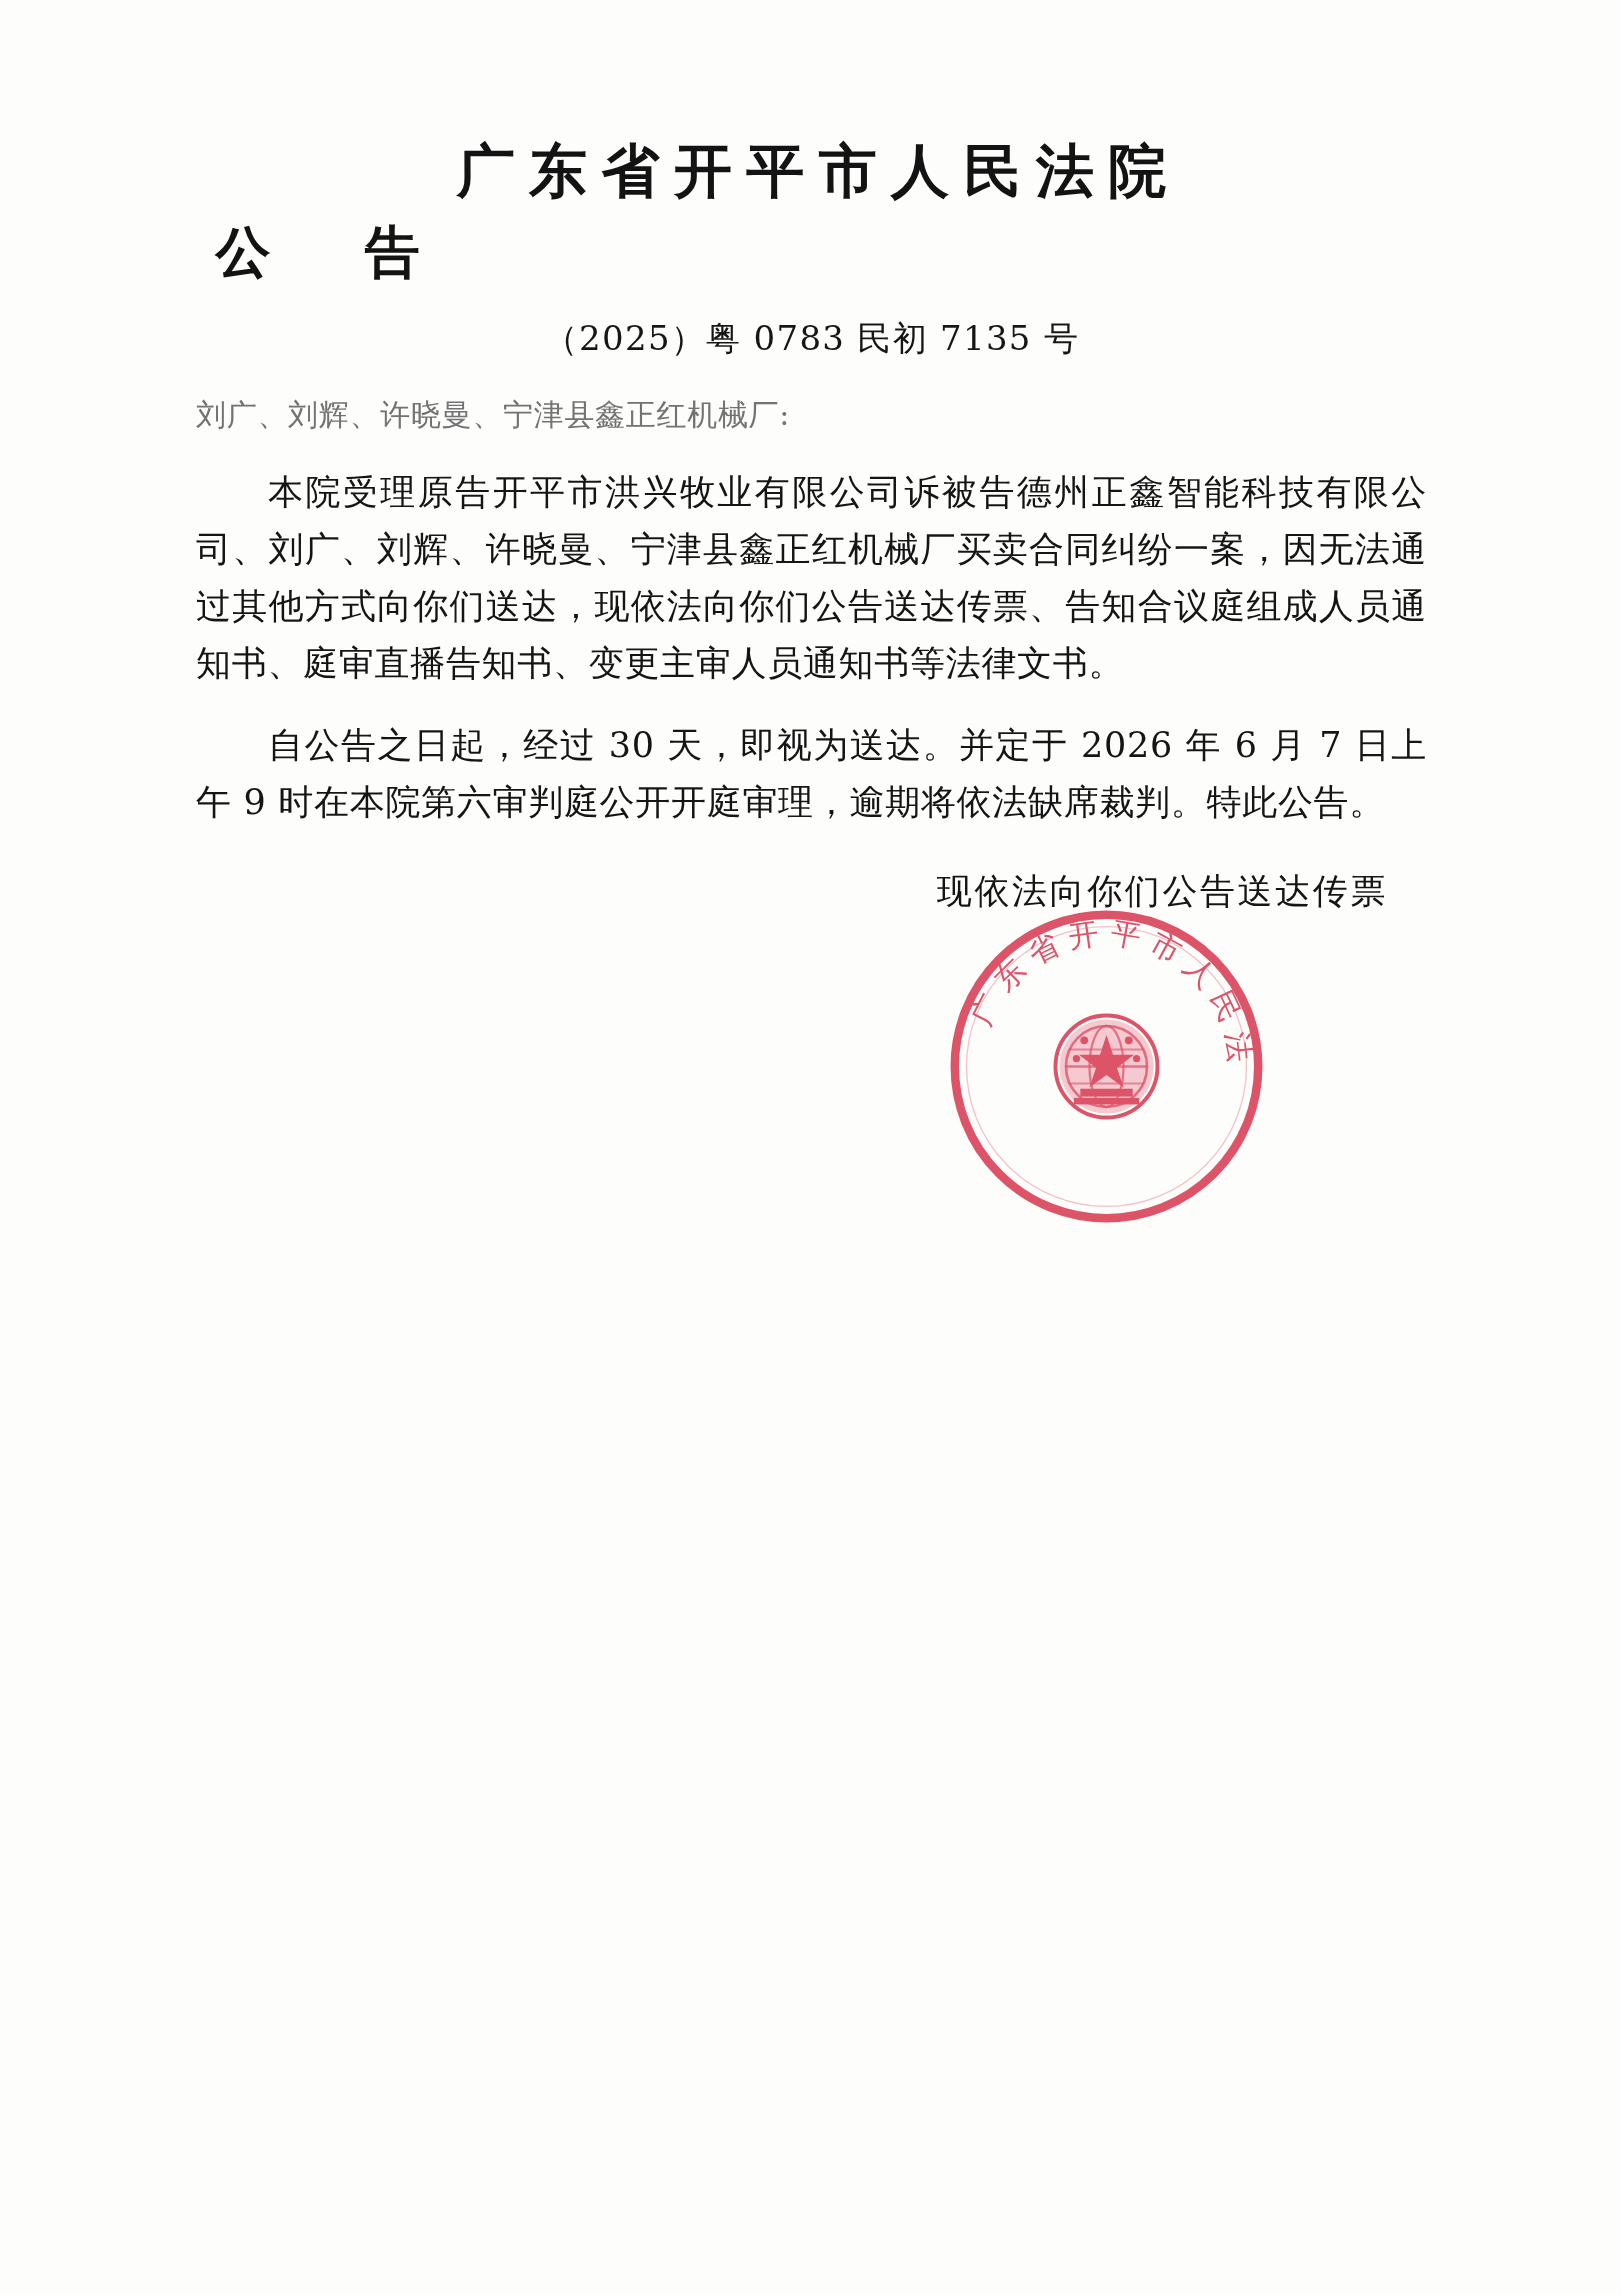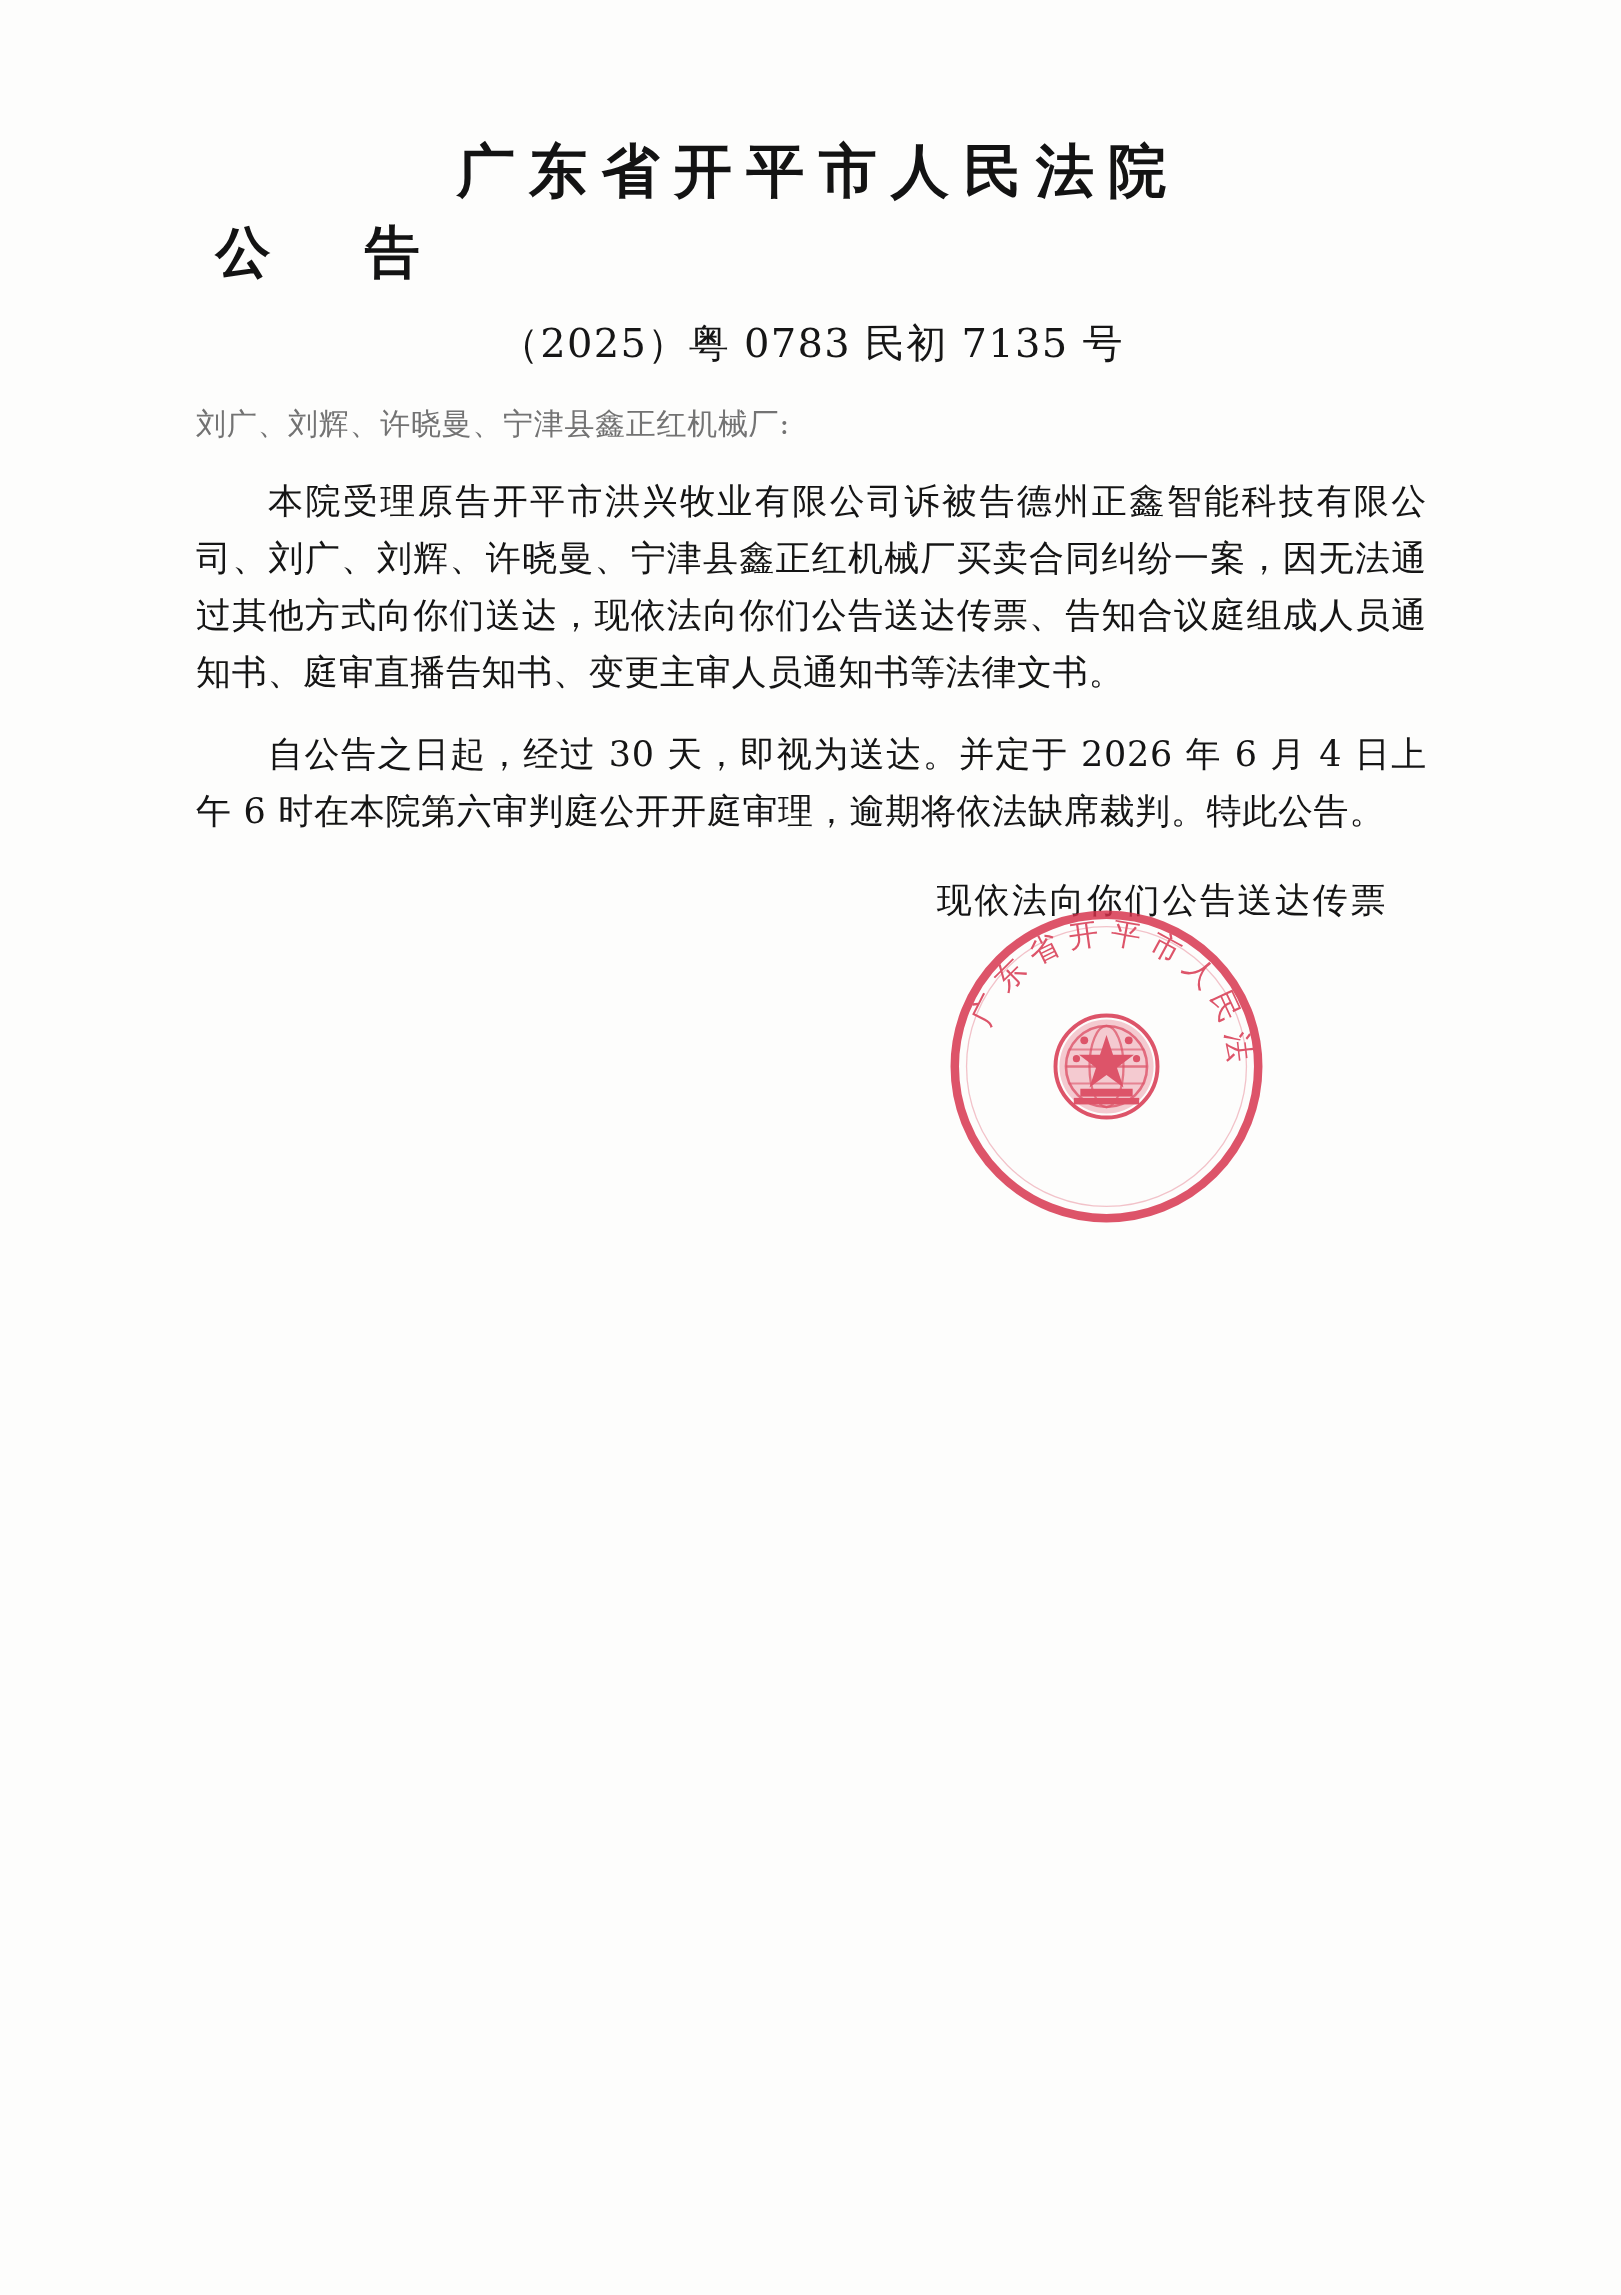"（2025）粤 0783 民初 7135 号" .case-number { font-size: 40px -> 34px }
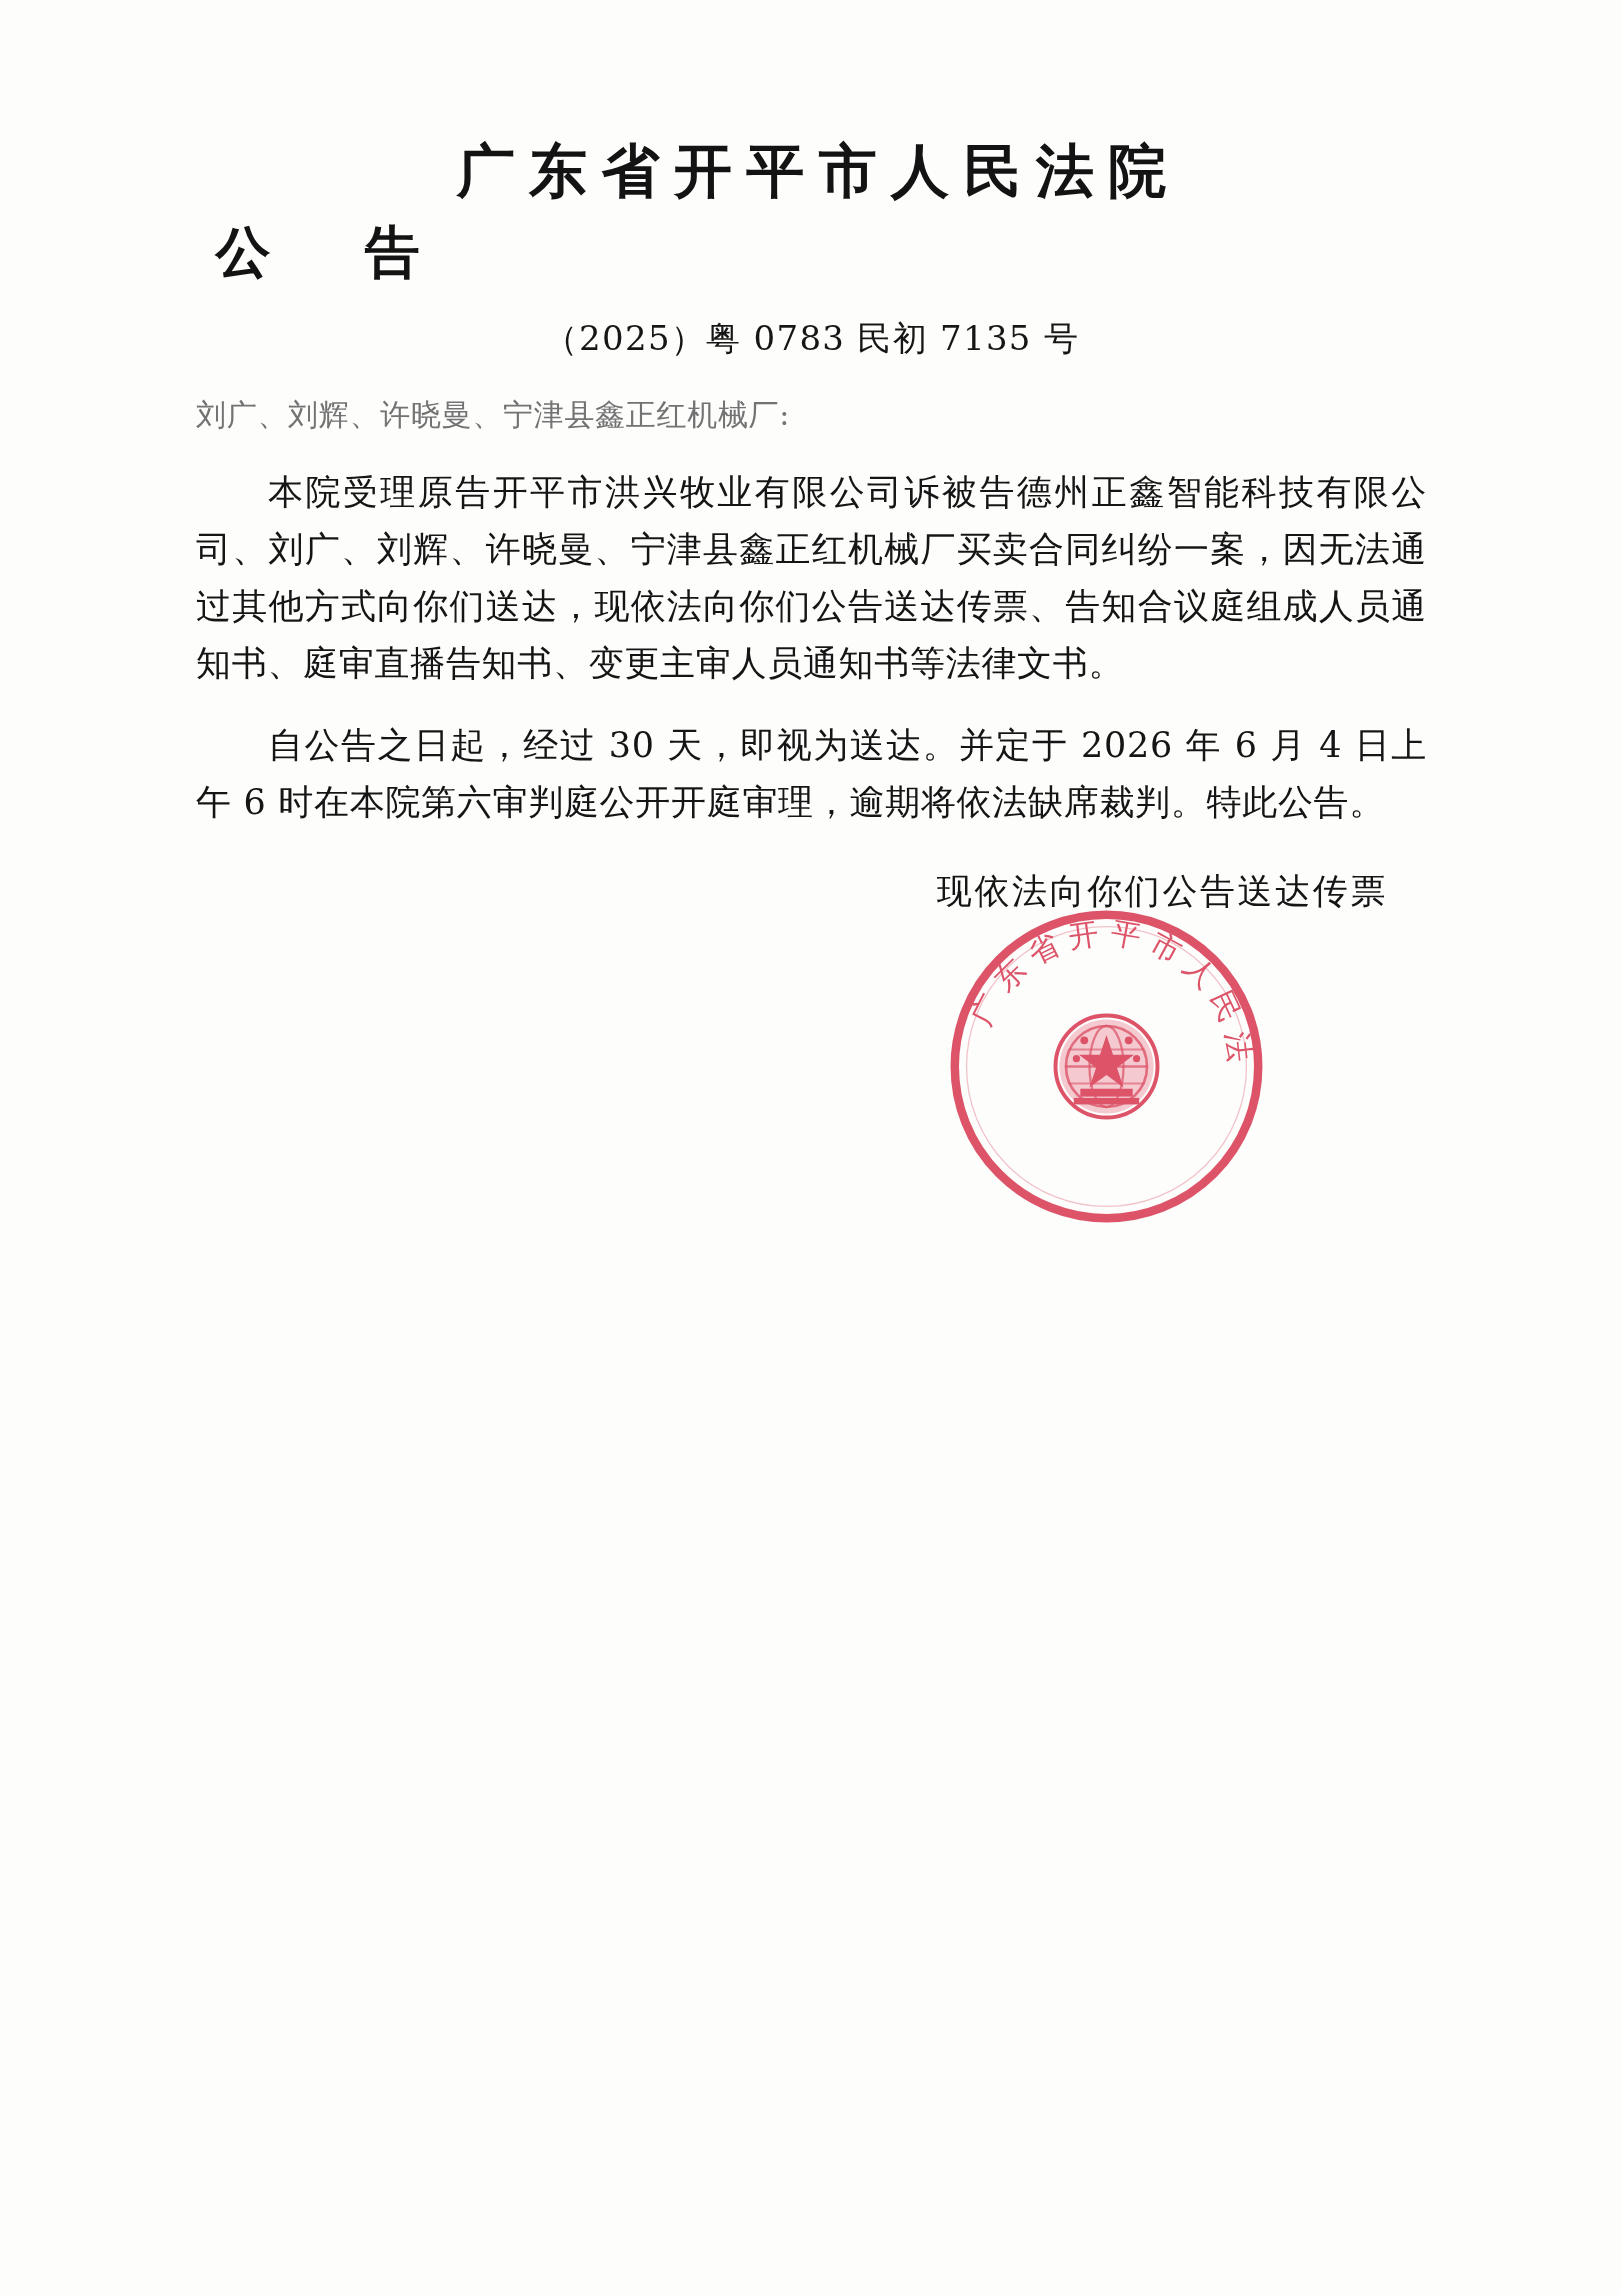"自公告之日起，经过 30 天，即视为送达。并定于 2026 年" div.para { text: 4 日上午 6 -> 7 日上午 9 }
